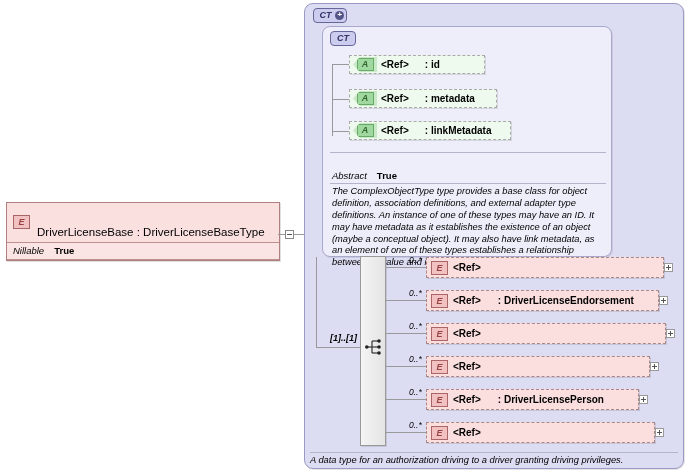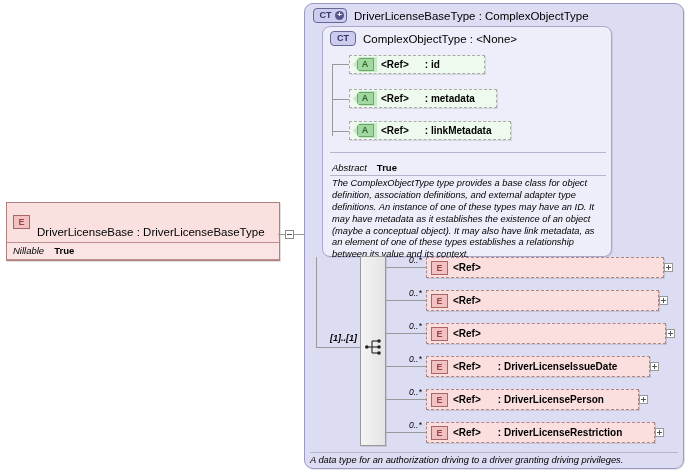"CT" .badge { font-style: none -> italic }
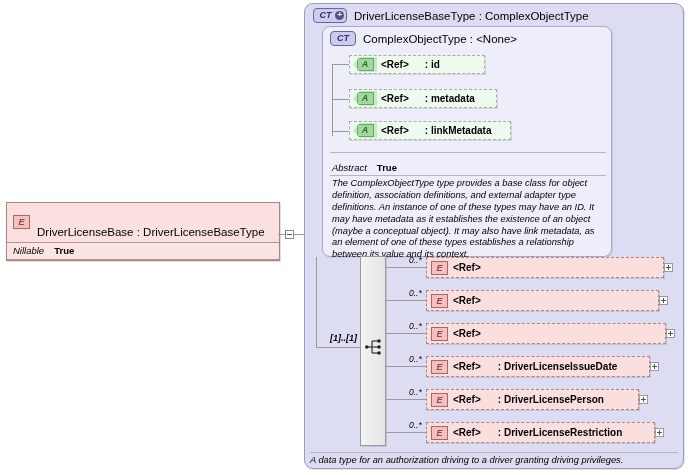"DriverLicenseBaseType :" span.panel-title { html: <span>DriverLicenseBaseType : ComplexObjectType</span> -> none }
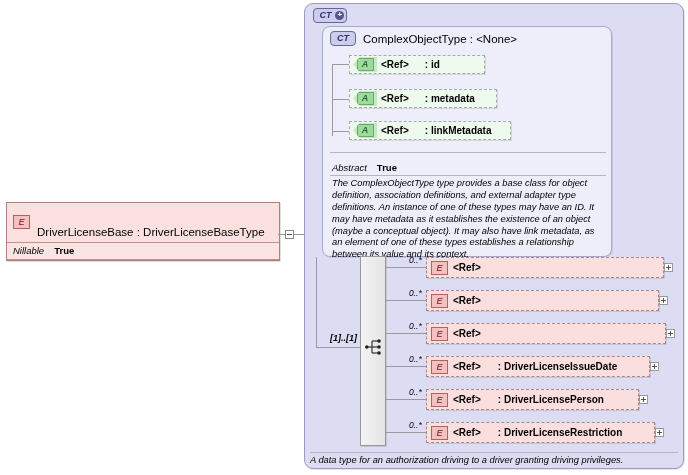"ComplexObjectType : <None>" span.panel-title { html: <span>ComplexObjectType : &lt;None&gt;</span> -> none }
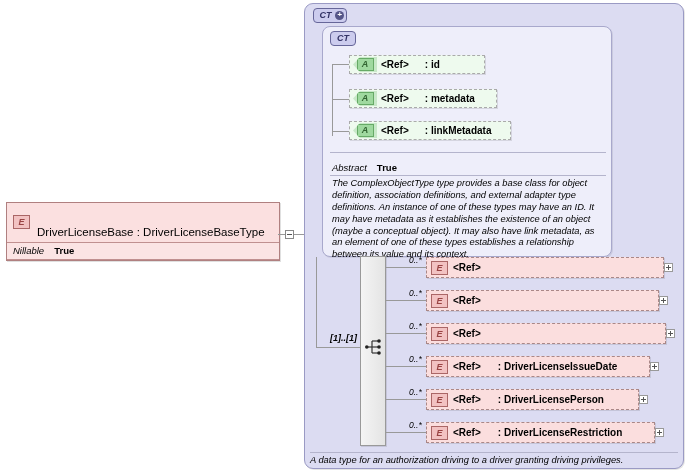"Abstract" #abstract-block .abs-row { padding: 9px 2px 2px 2px -> 17px 2px 2px 2px }
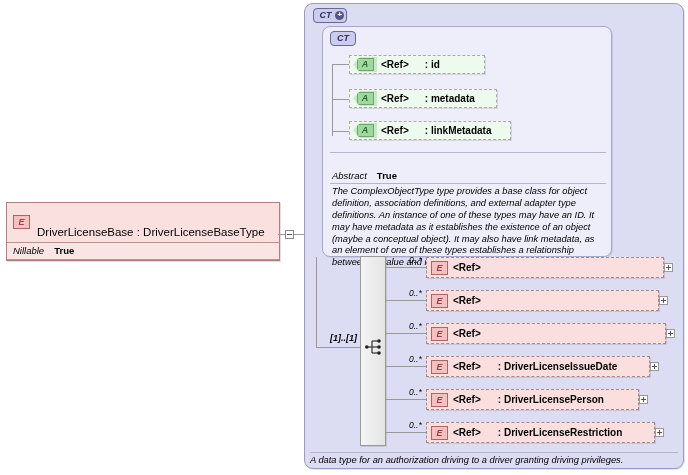": DriverLicenseEndorsement" span.elem-name { html: none -> <span>: DriverLicenseEndorsement</span> }
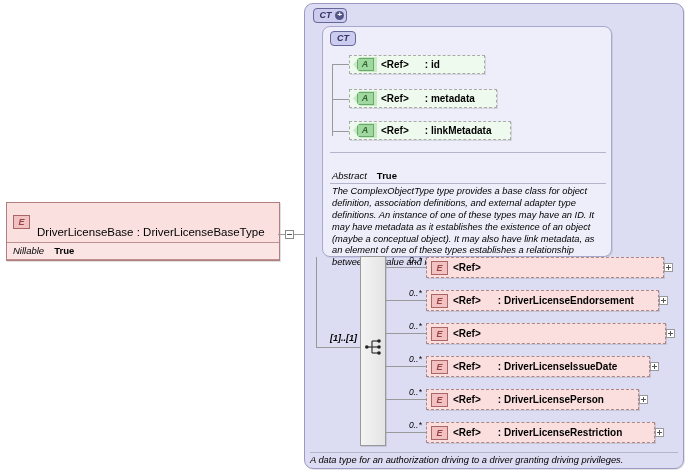": DriverLicenseIssueDate" span.elem-name { html: <span>: DriverLicenseIssueDate</span> -> none }
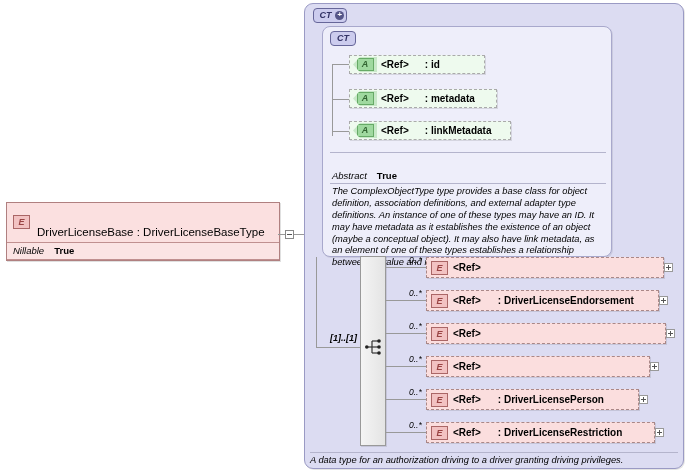": DriverLicenseRestriction" span.elem-name { html: <span>: DriverLicenseRestriction</span> -> none }
